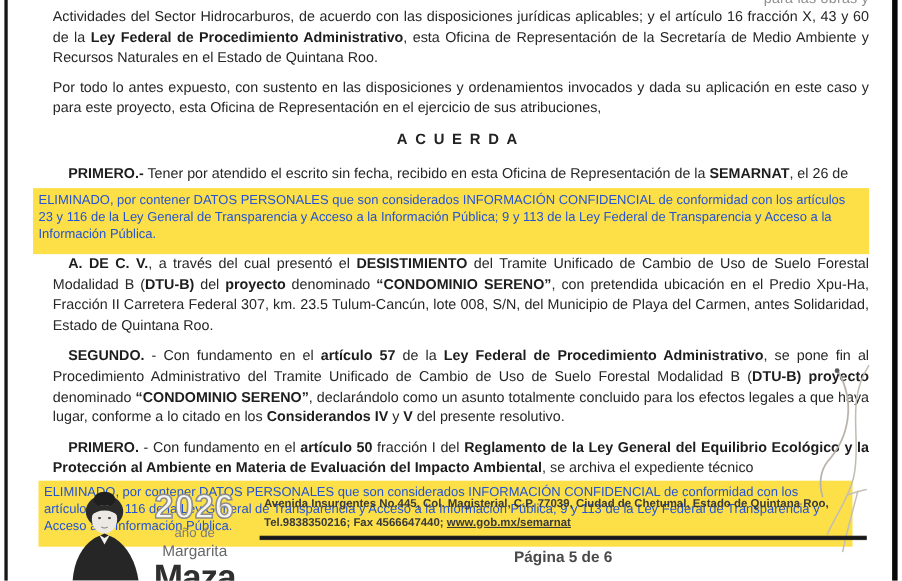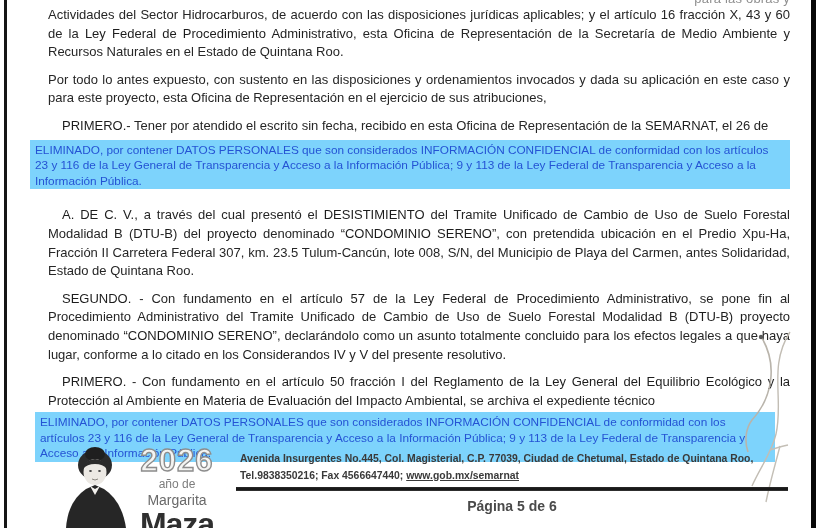"Ley Federal de Procedimiento" .para .b { font-weight: normal -> bold }
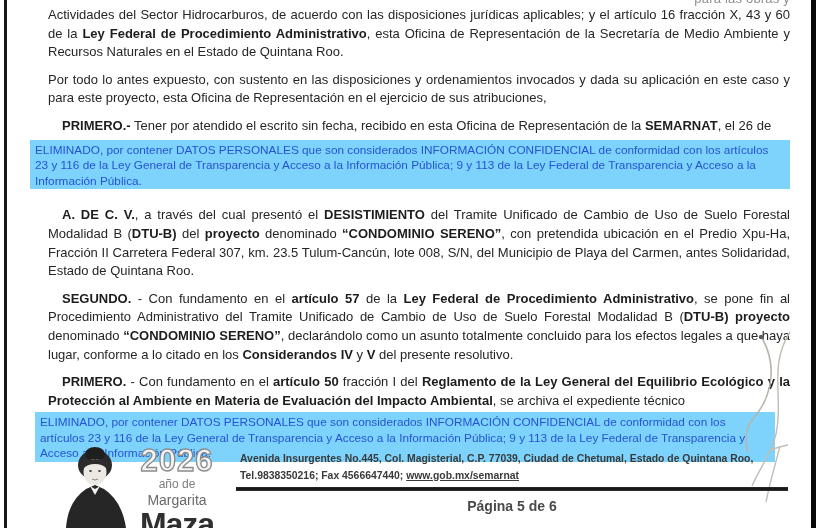"ACUERDA" div.heading { html: none -> <div>ACUERDA</div> }
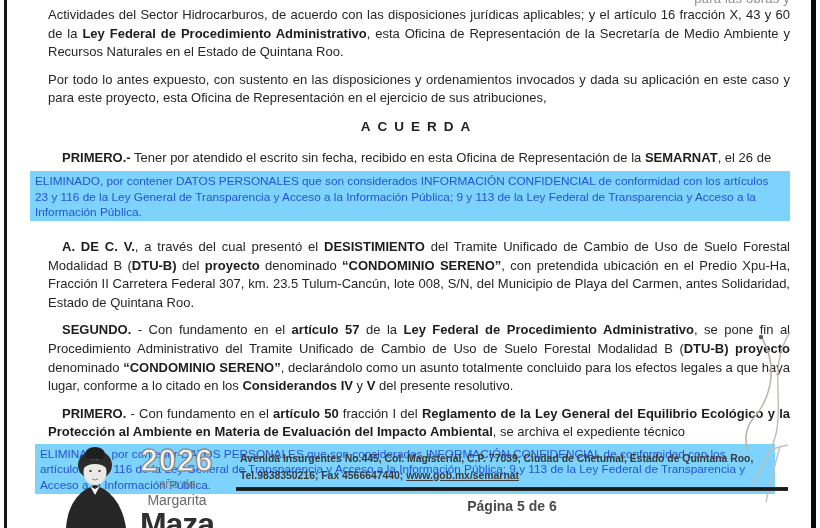"ELIMINADO, por contener DATOS PERSONALES" .redaction { background: #7dd3fc -> #fde047; margin: 0 0 17px -18px -> 0 0 0 -18px; padding: 3px 7px 0 5px -> 3px 7px 10px 5px }
